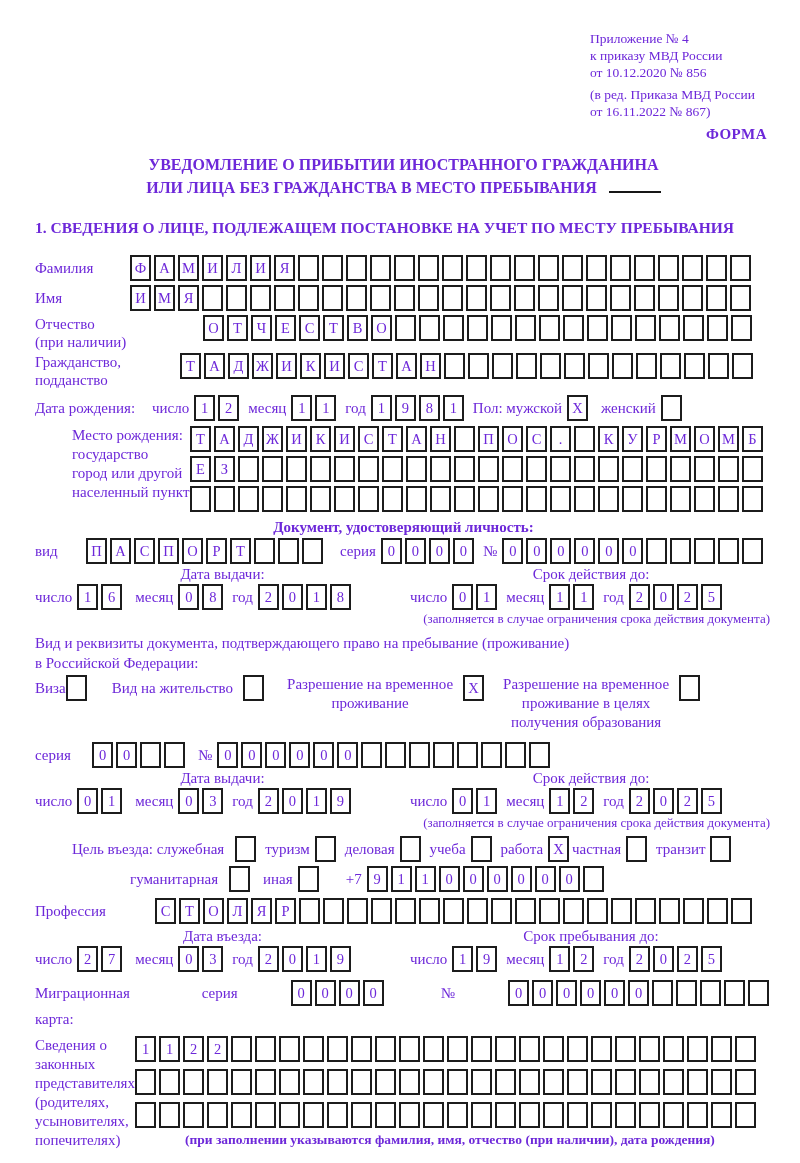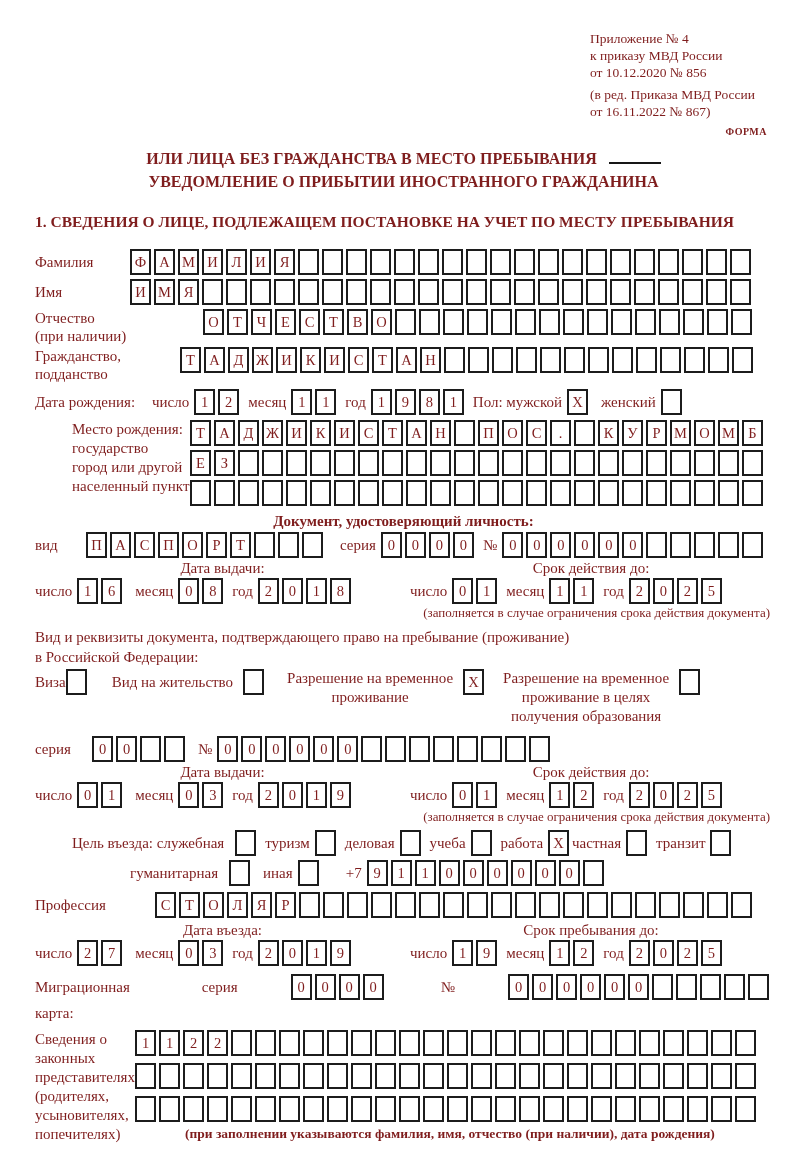"Приложение № 4" .page { color: #7f1d1d -> #6d28d9 }
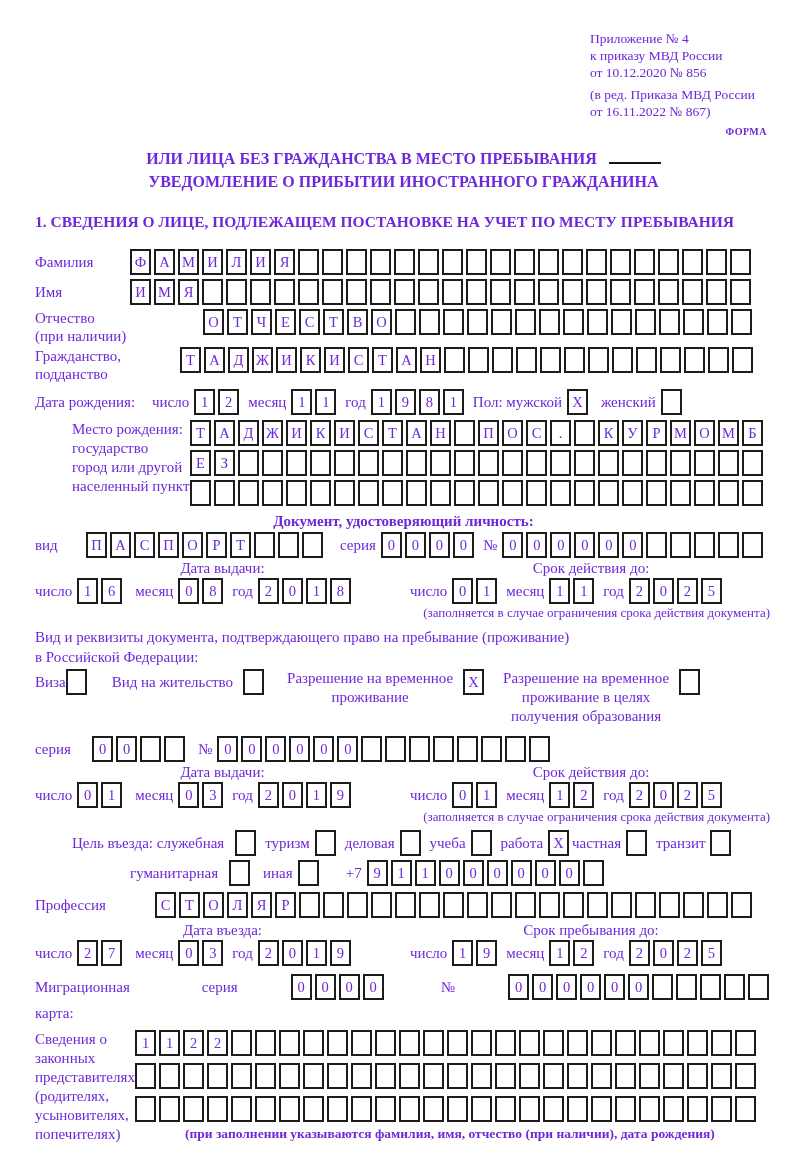"ФОРМА" .forma { font-size: 10px -> 15px }
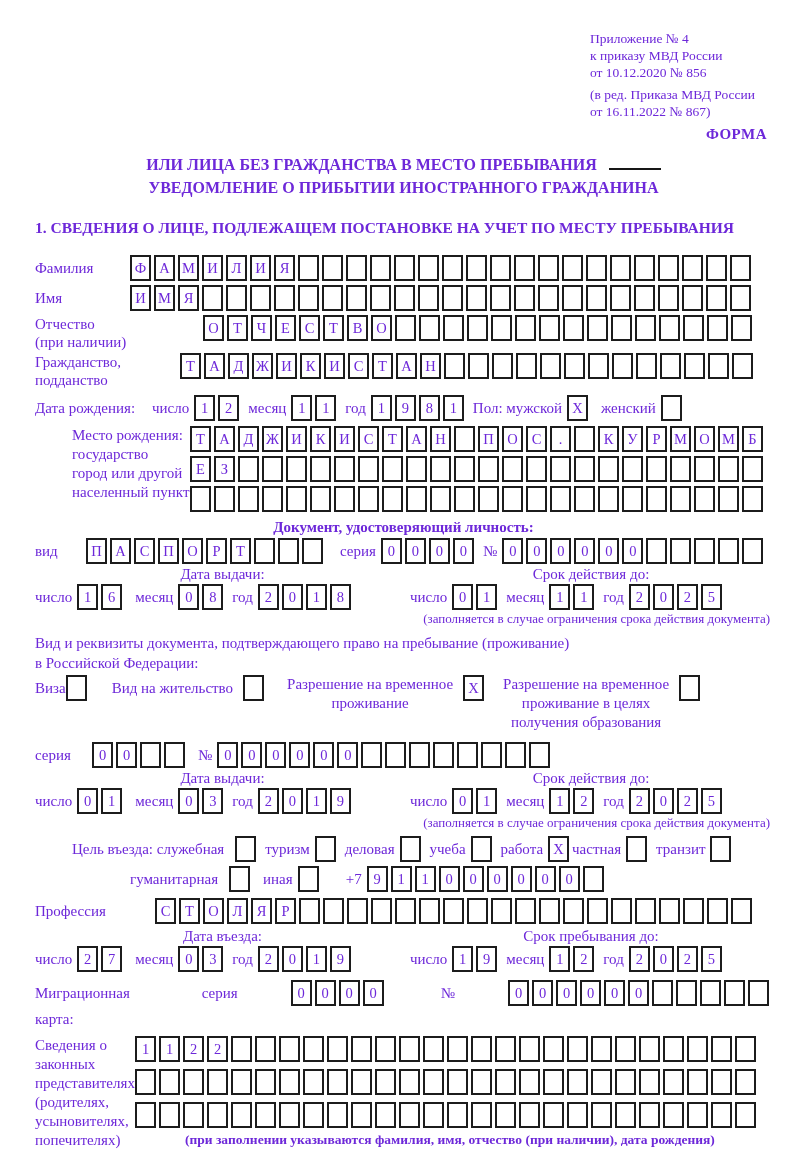"ИЛИ ЛИЦА БЕЗ ГРАЖДАНСТВА В" div { order: before "УВЕДОМЛЕНИЕ О ПРИБЫТИИ ИНОСТРАННОГО" -> after "УВЕДОМЛЕНИЕ О ПРИБЫТИИ ИНОСТРАННОГО" }
